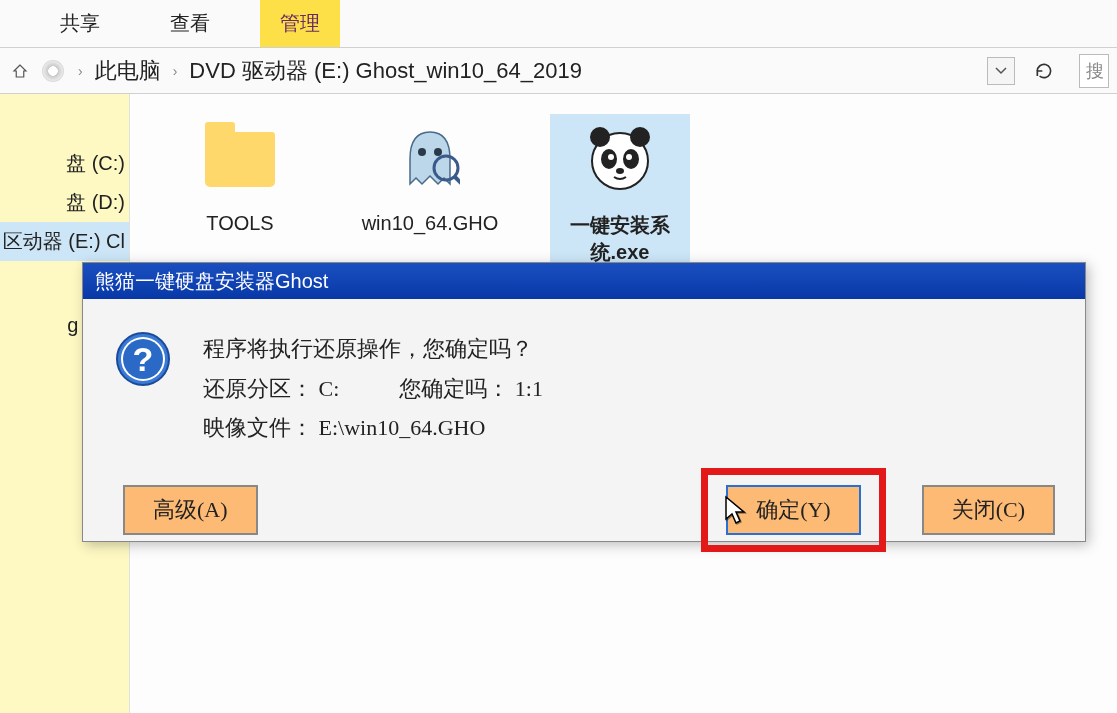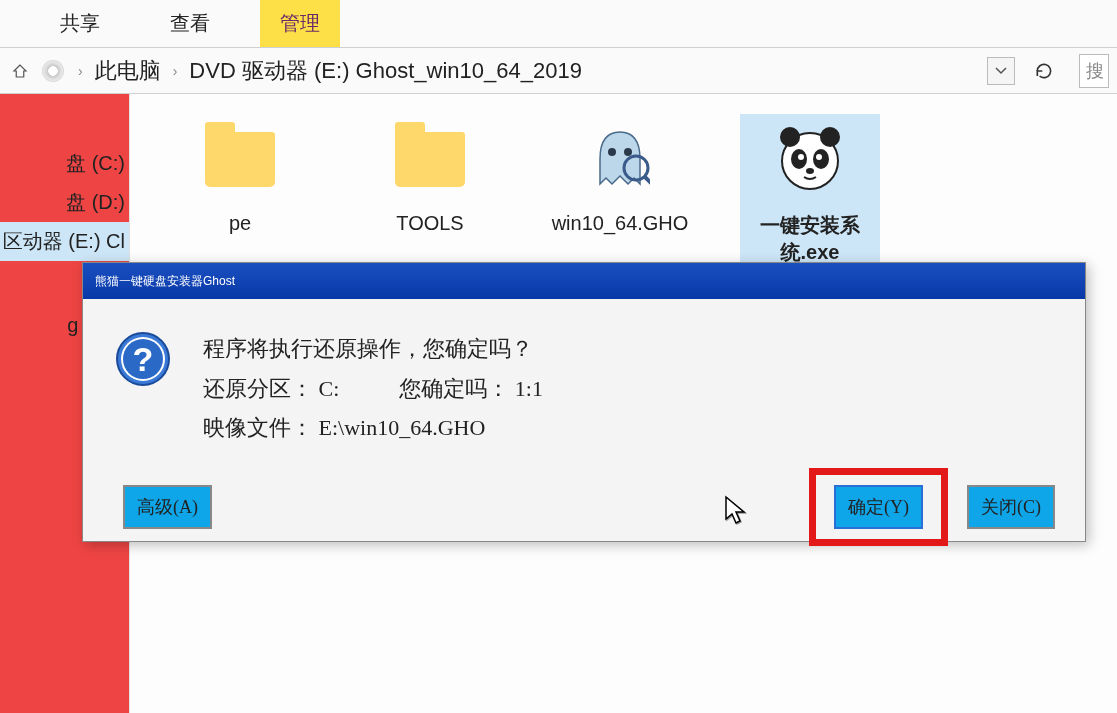"盘 (C:)" .sidebar { background: #ef4444 -> #fef9c3 }
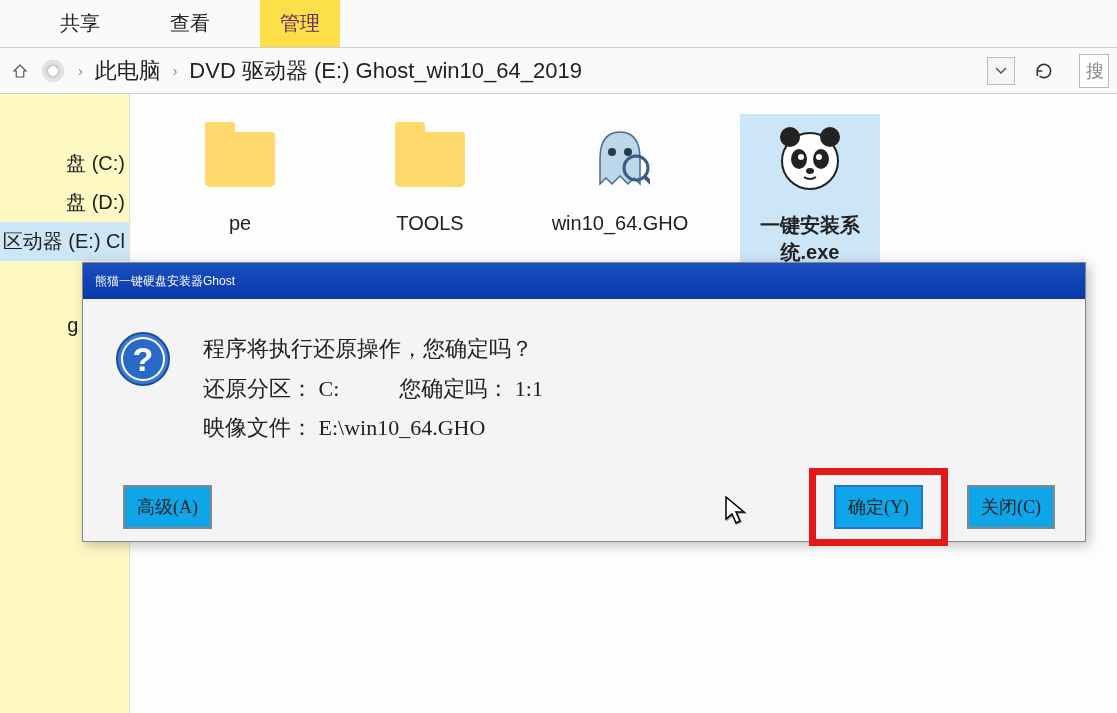"pe" div.file-item { html: <div> <div> <div></div> </div> <div>pe</div> </div> -> none }
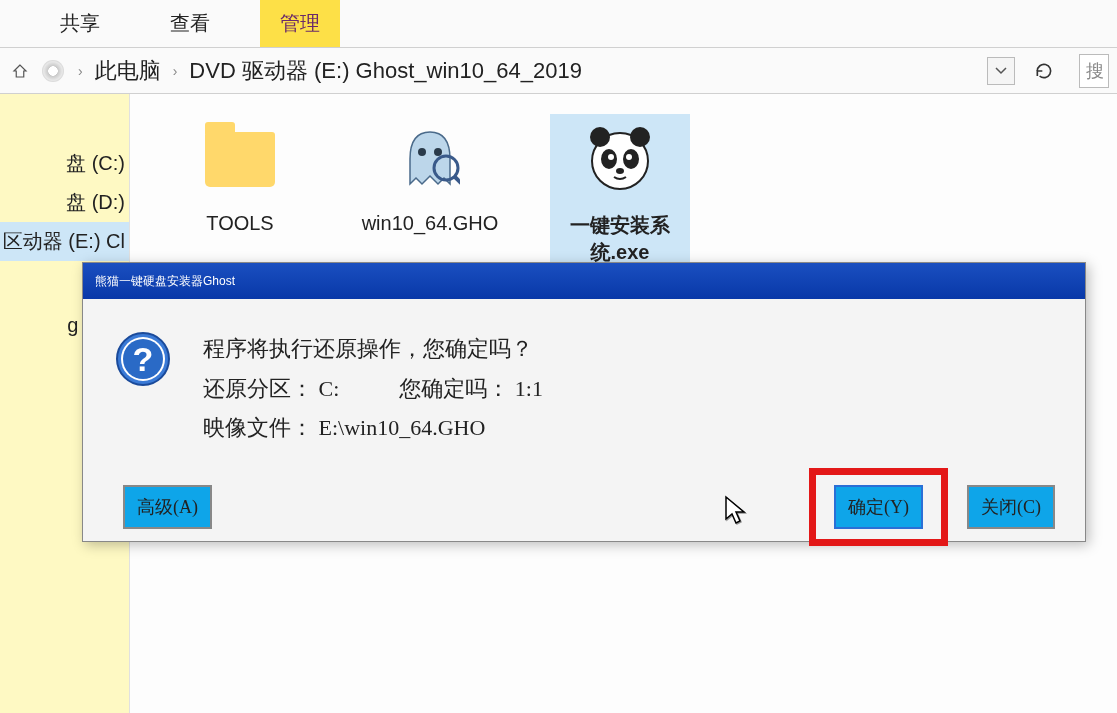"熊猫一键硬盘安装器Ghost" .titlebar { font-size: 12px -> 20px }
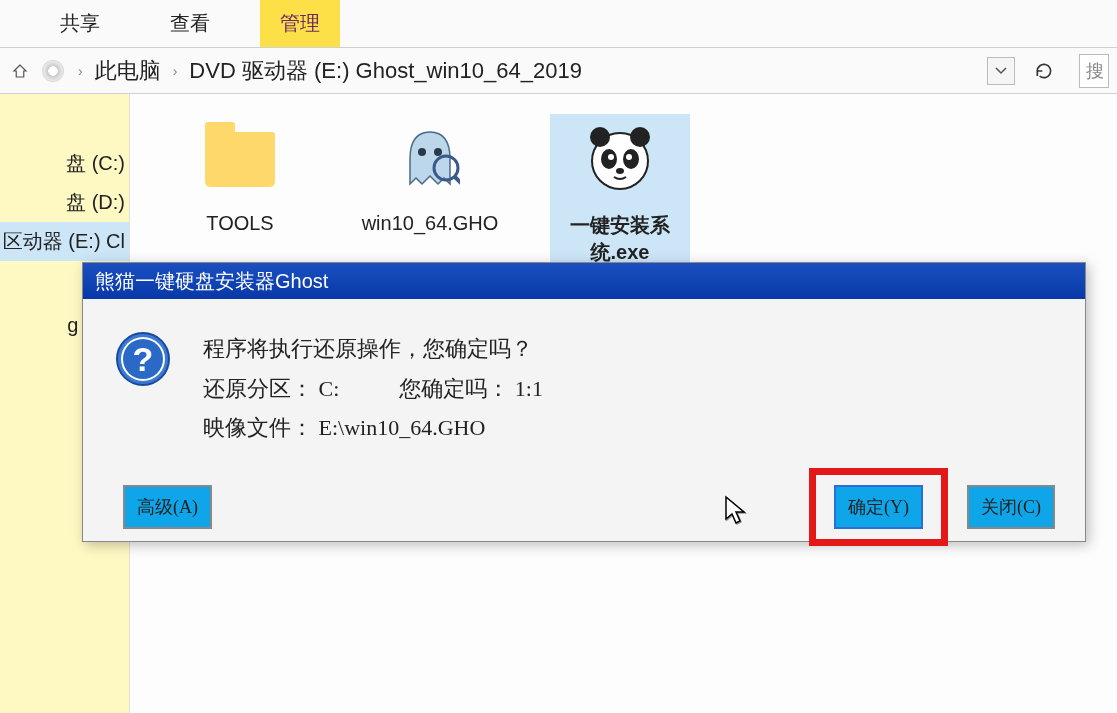"高级(A)" .btn { background: #0ea5e9 -> #fdba74; font-size: 18px -> 22px; padding: 8px 12px -> 8px 28px }
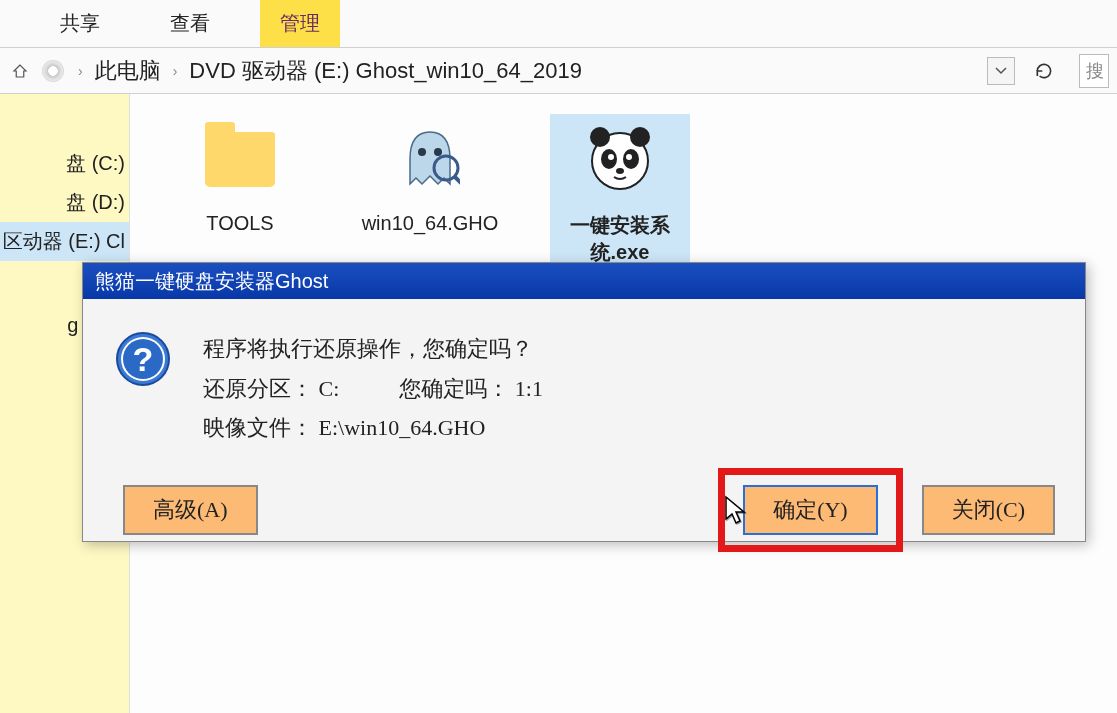"确定(Y)" .ok-highlight { margin-right: 19px -> 36px }
